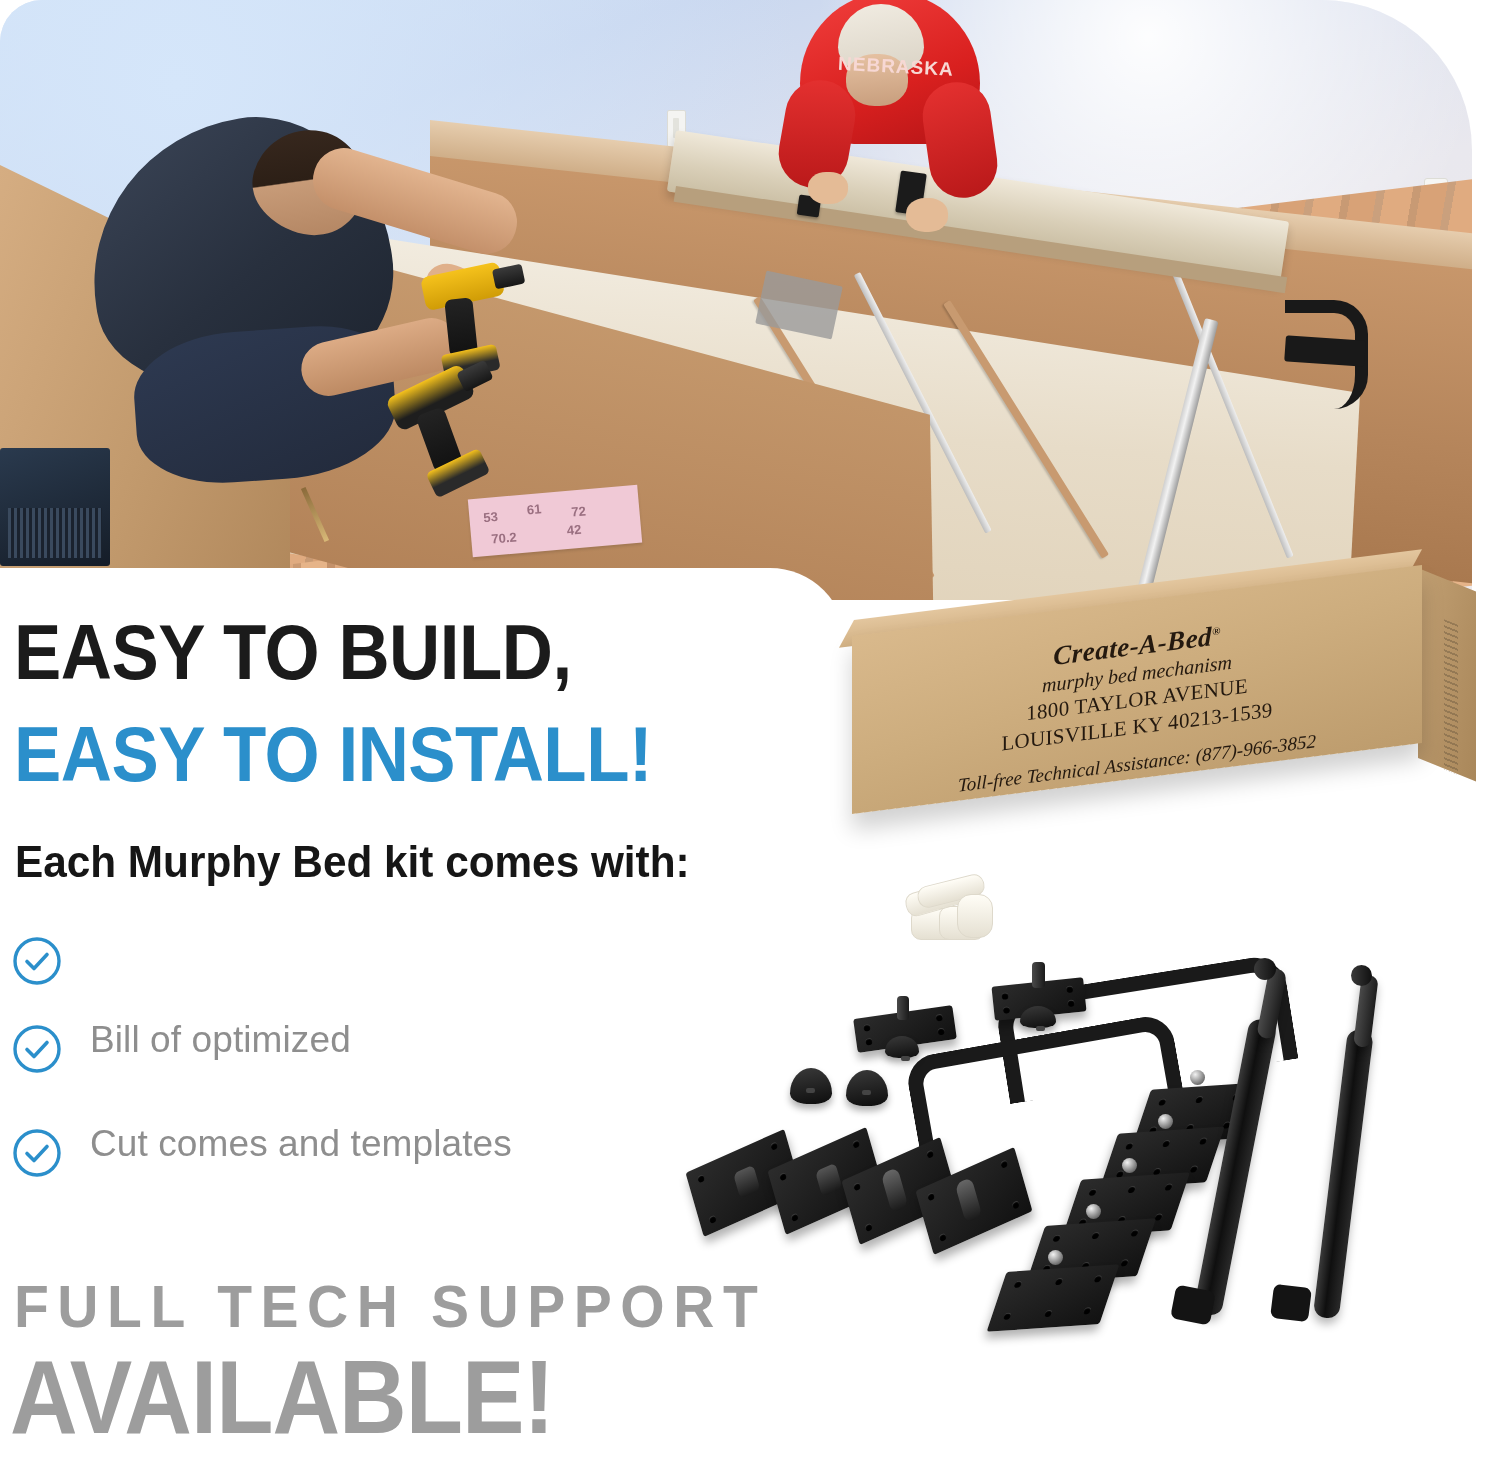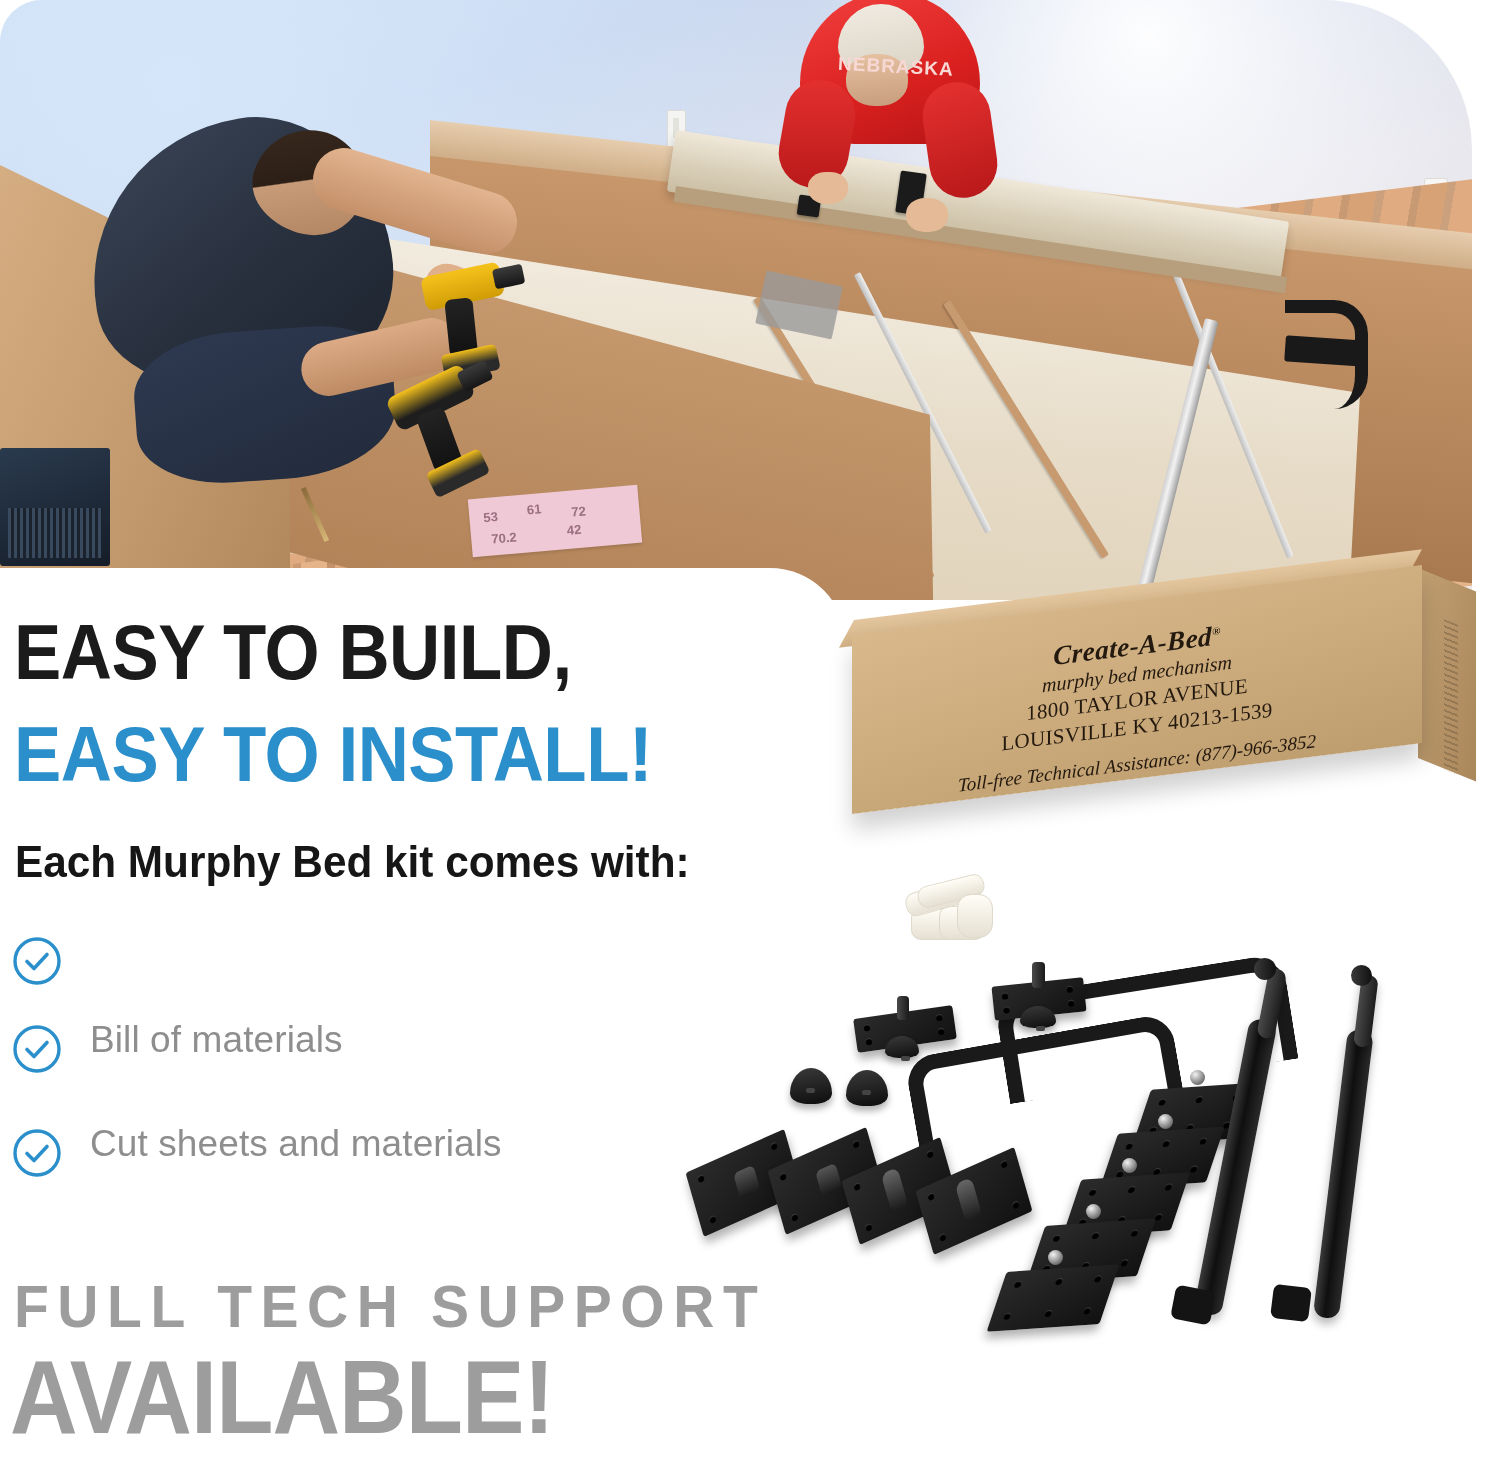"Bill of materials" span.btxt { text: materials -> optimized }
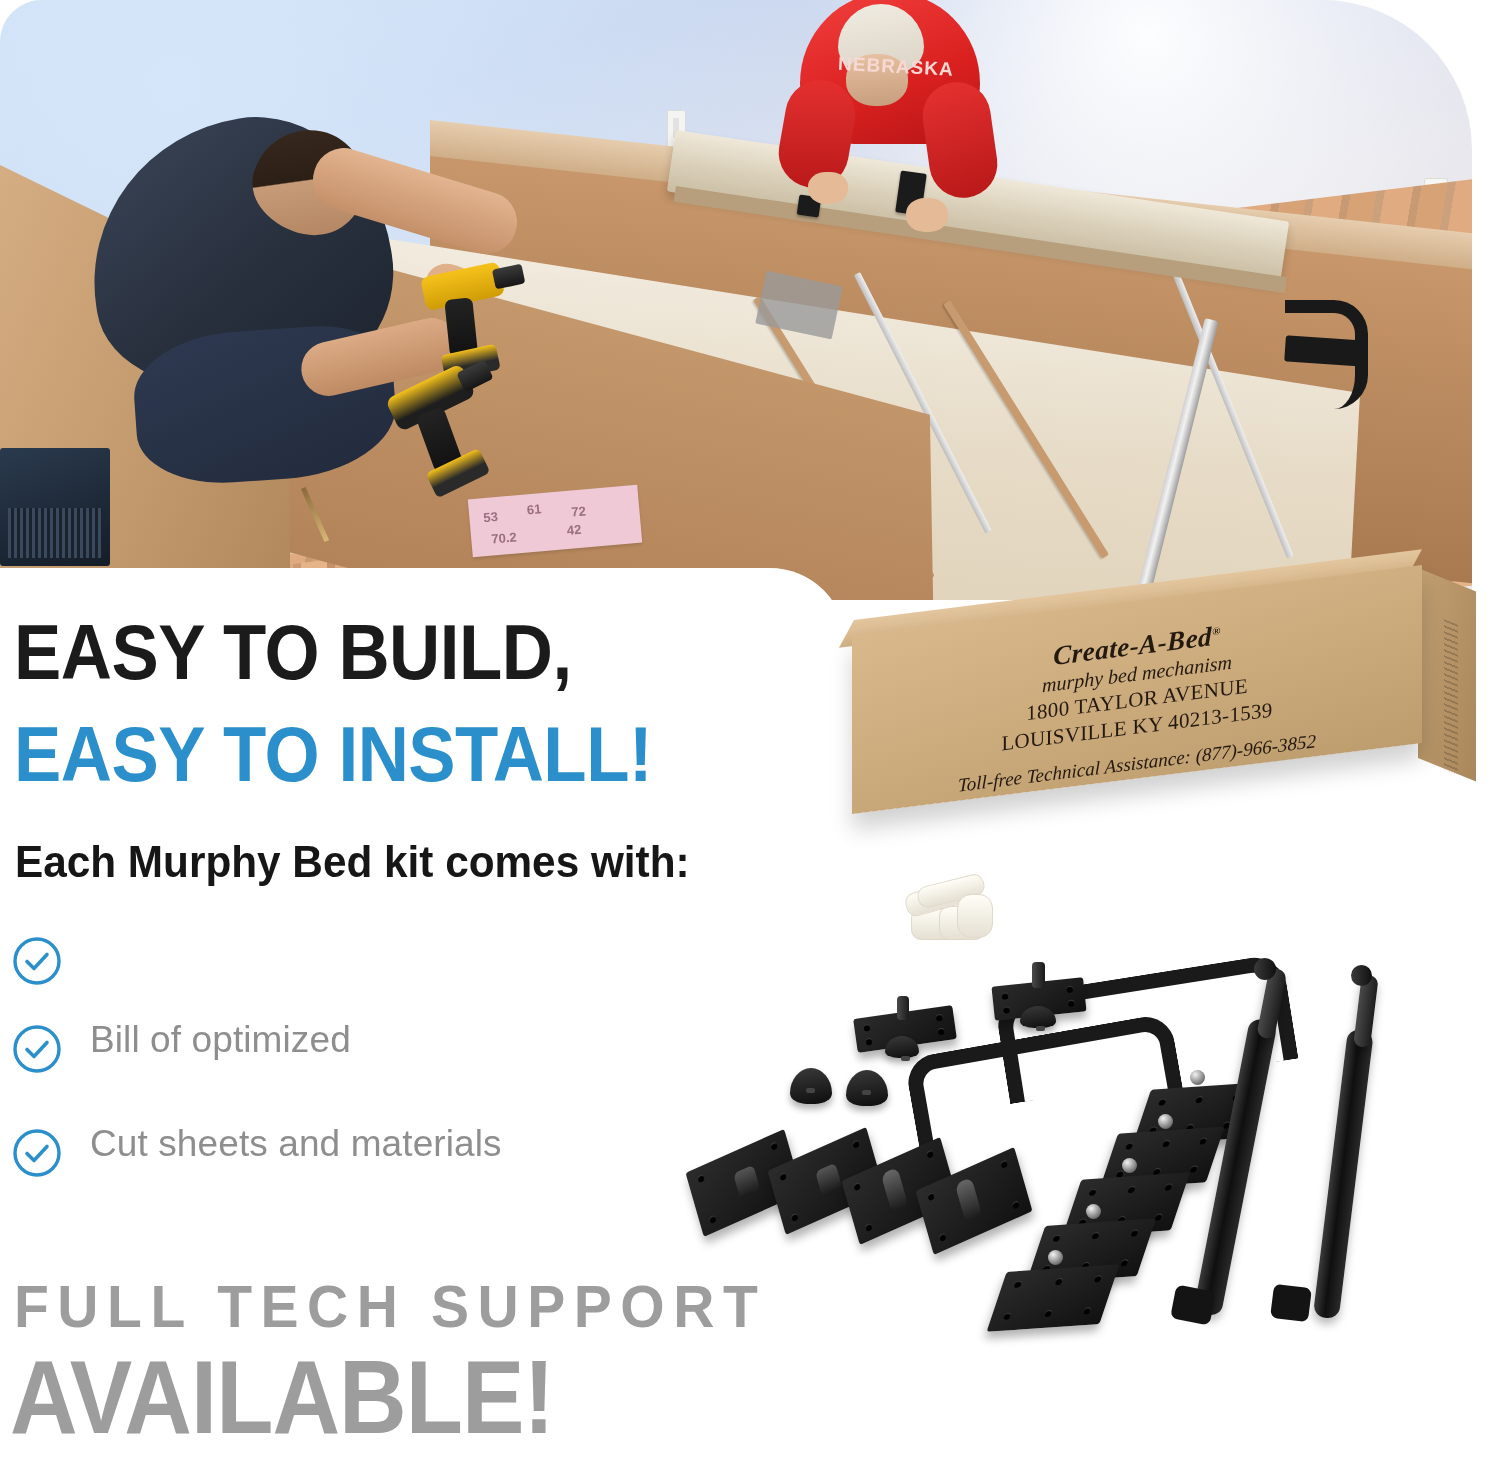"Cut sheets and materials" span.btxt { text: sheets and materials -> comes and templates }
